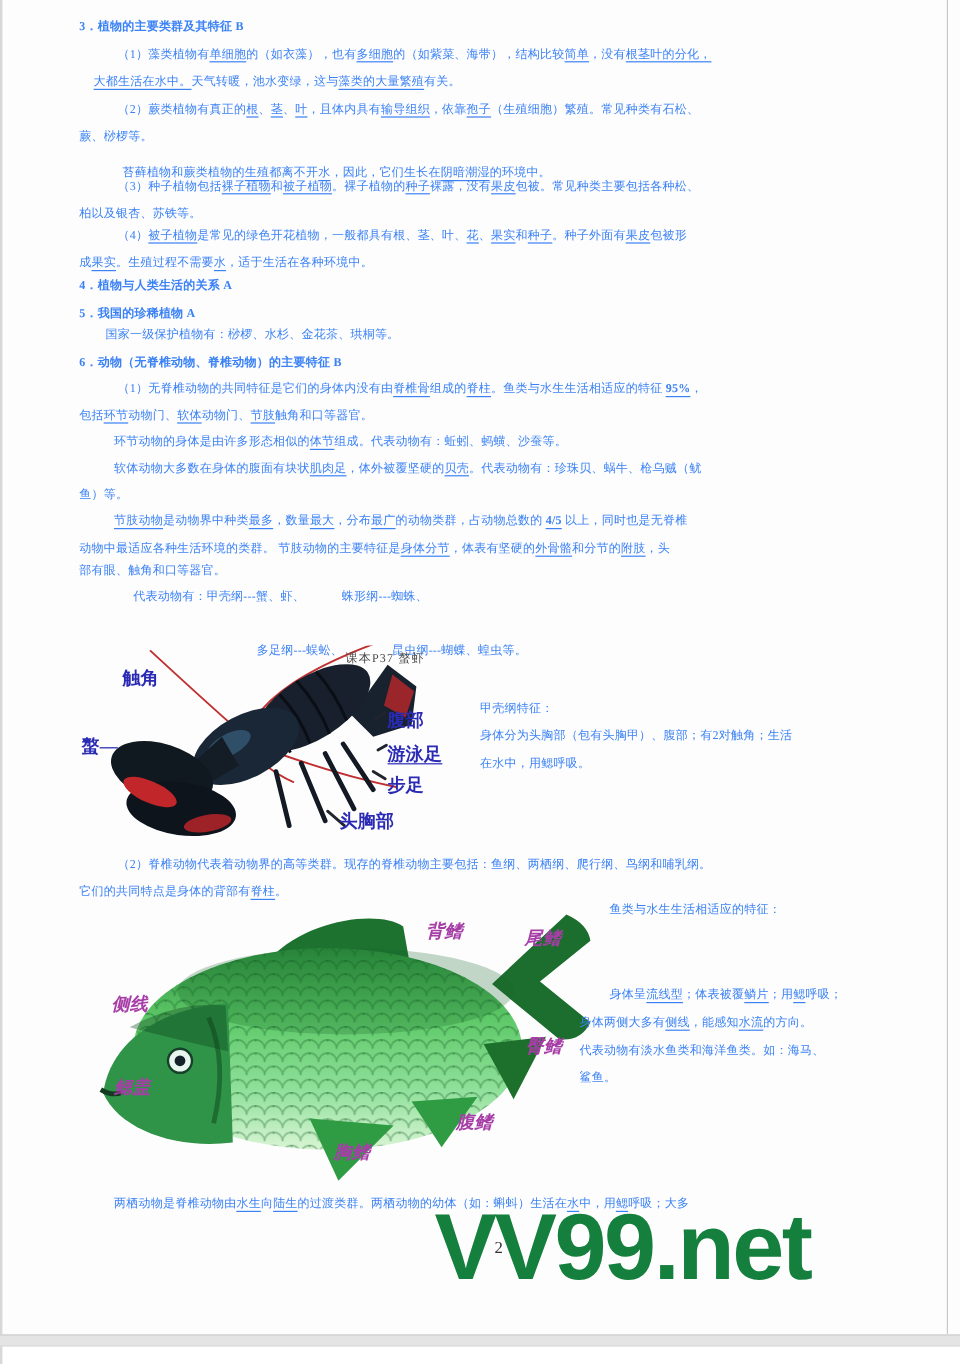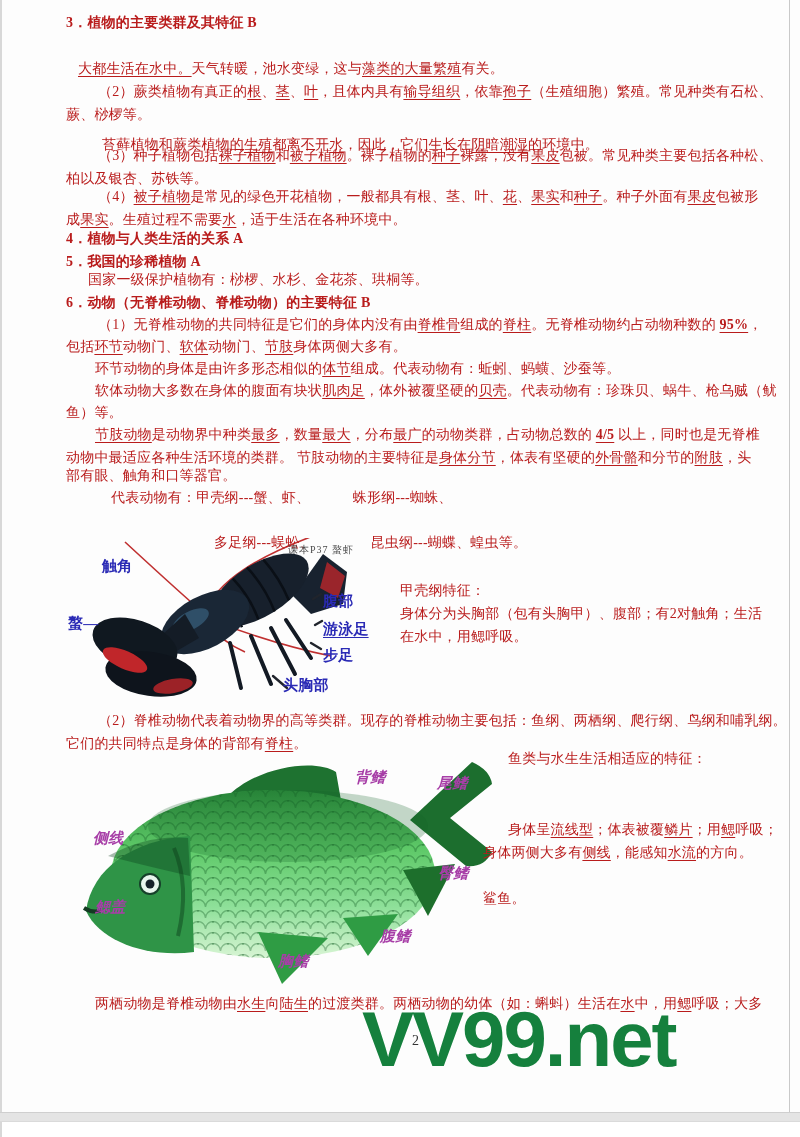"3．植物的主要类群及其特征 B" .line { color: #b91c1c -> #3b82f6; font-size: 14px -> 10px }
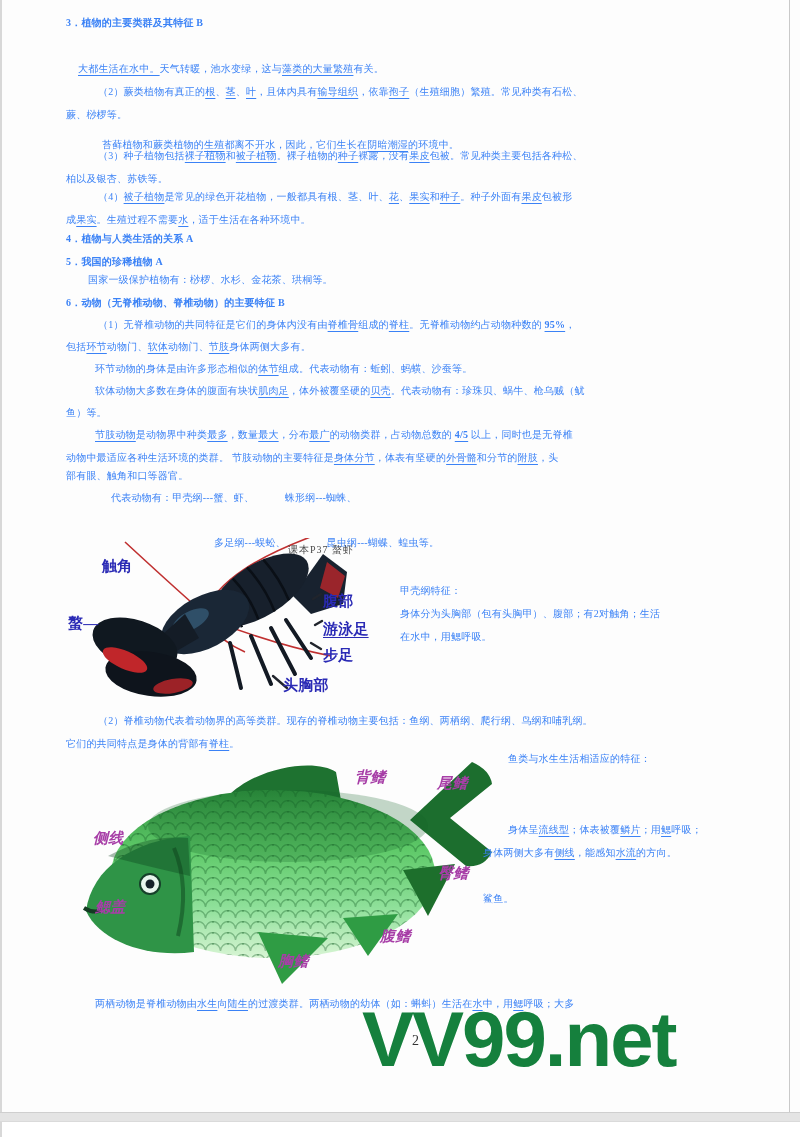"（1）藻类植物有单细胞的（如衣藻），也有多细胞的（如紫菜、海带），结构比较简单，" div.line { html: none -> <div><span>（1）藻类植物有</span><span>单细胞</span><span>的（如衣藻），也有</span><span>多细胞</span><span>的（如紫菜、海带），结构比较</span><span>简单</span><span>，没有</span><span>根茎叶的分化，</span></div> }
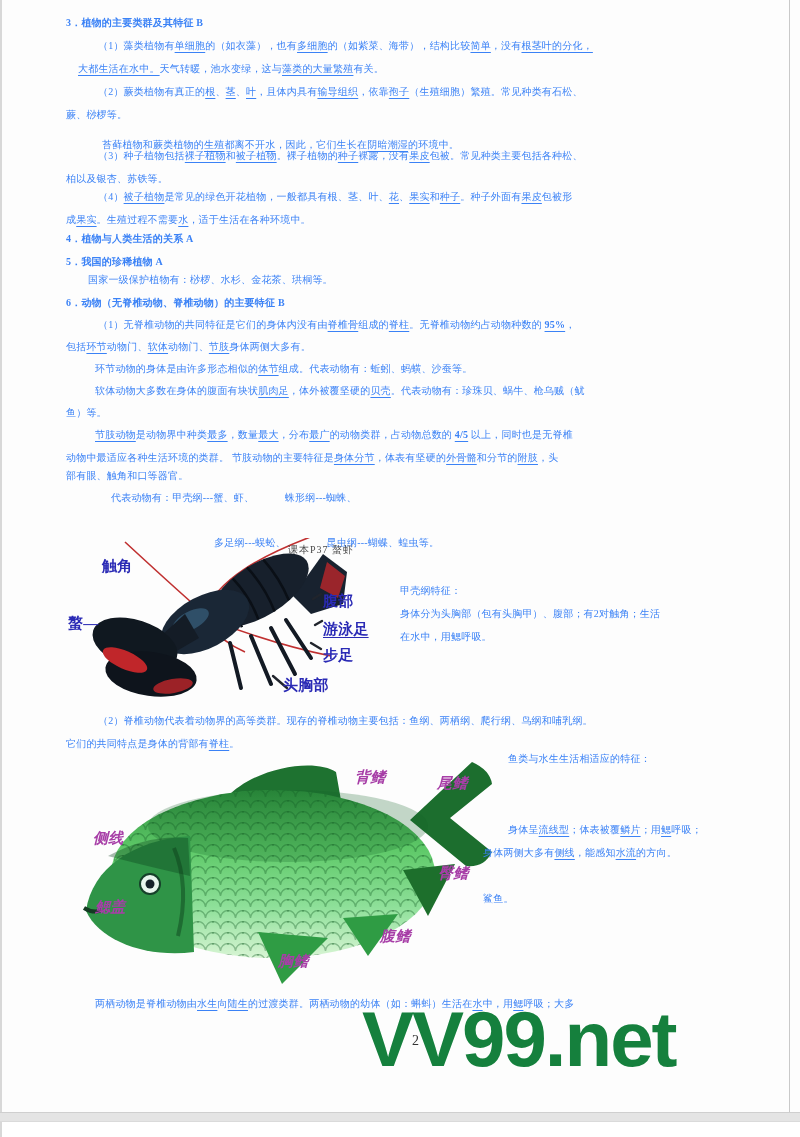"。无脊椎动物约占动物种数的" span { text: 无脊椎动物约占动物种数的 -> 鱼类与水生生活相适应的特征 }
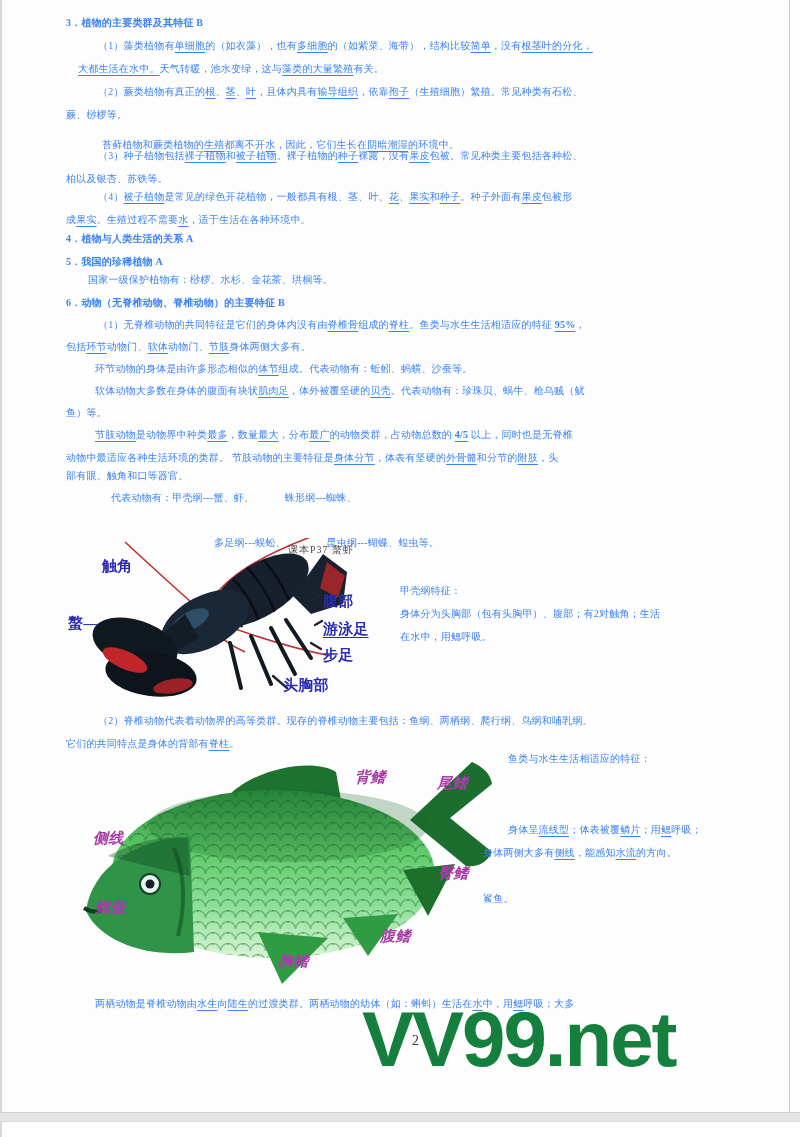"身体两侧大多有。" span { text: 身体两侧大多有 -> 触角和口等器官 }
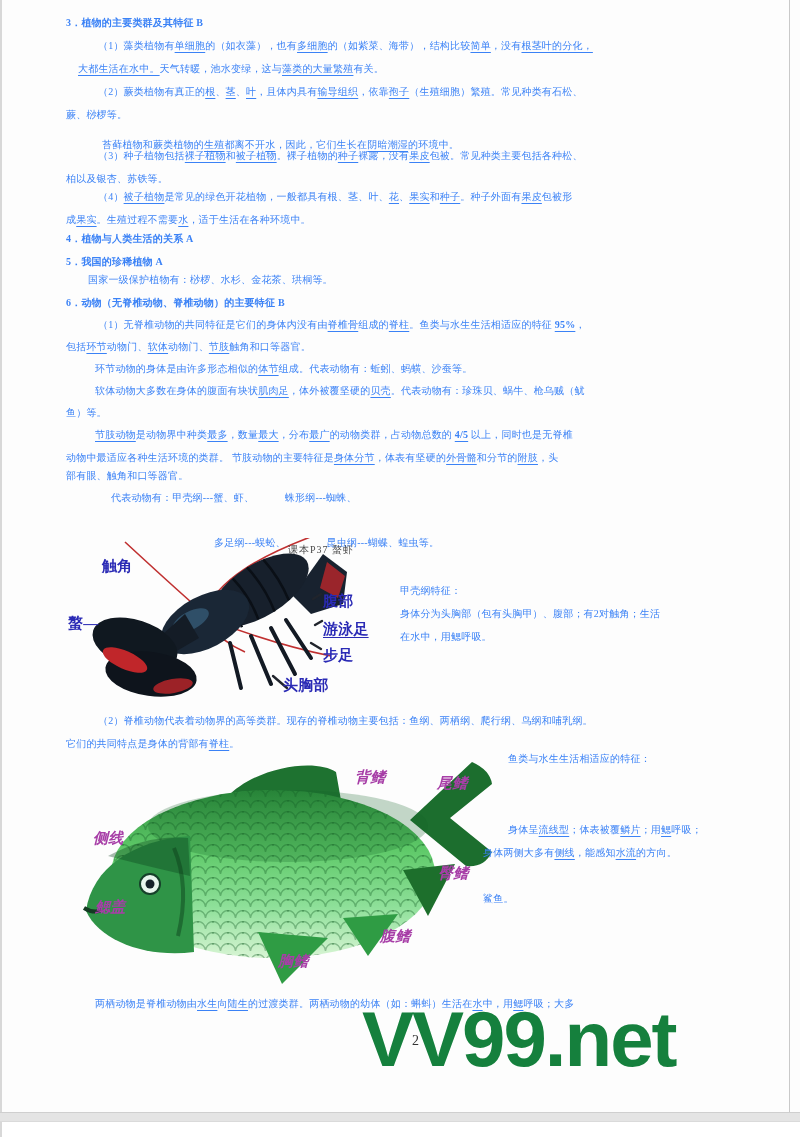"代表动物有淡水鱼类和海洋鱼类。如：海马、" div.line { html: none -> <div><span>代表动物有淡水鱼类和海洋鱼类。如：海马、</span></div> }
